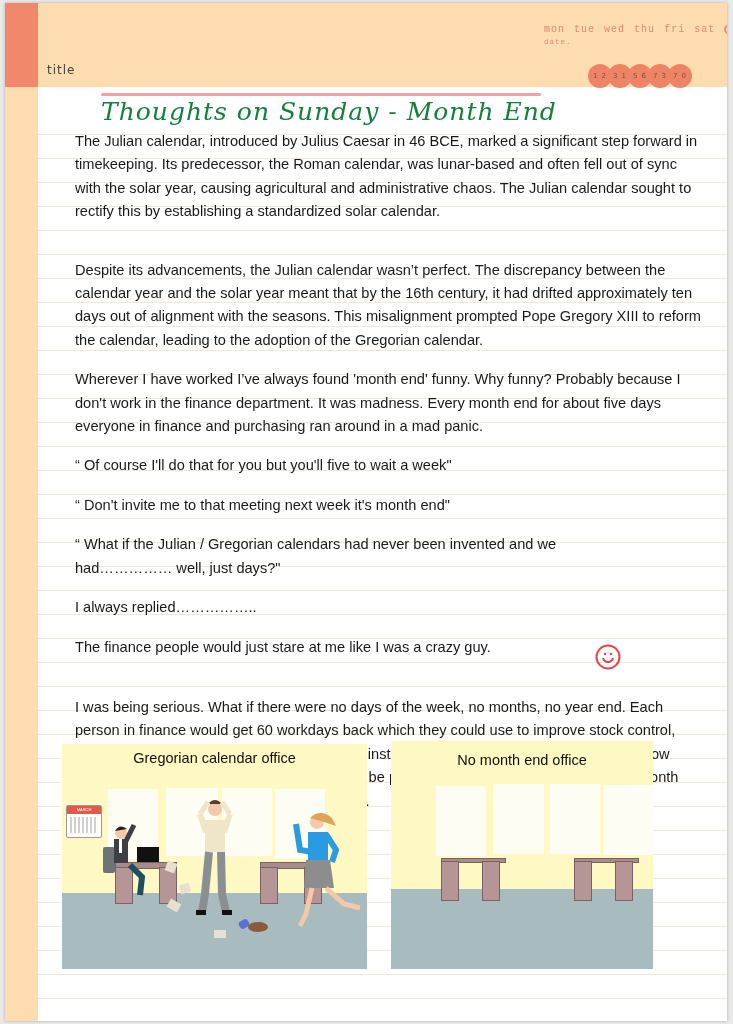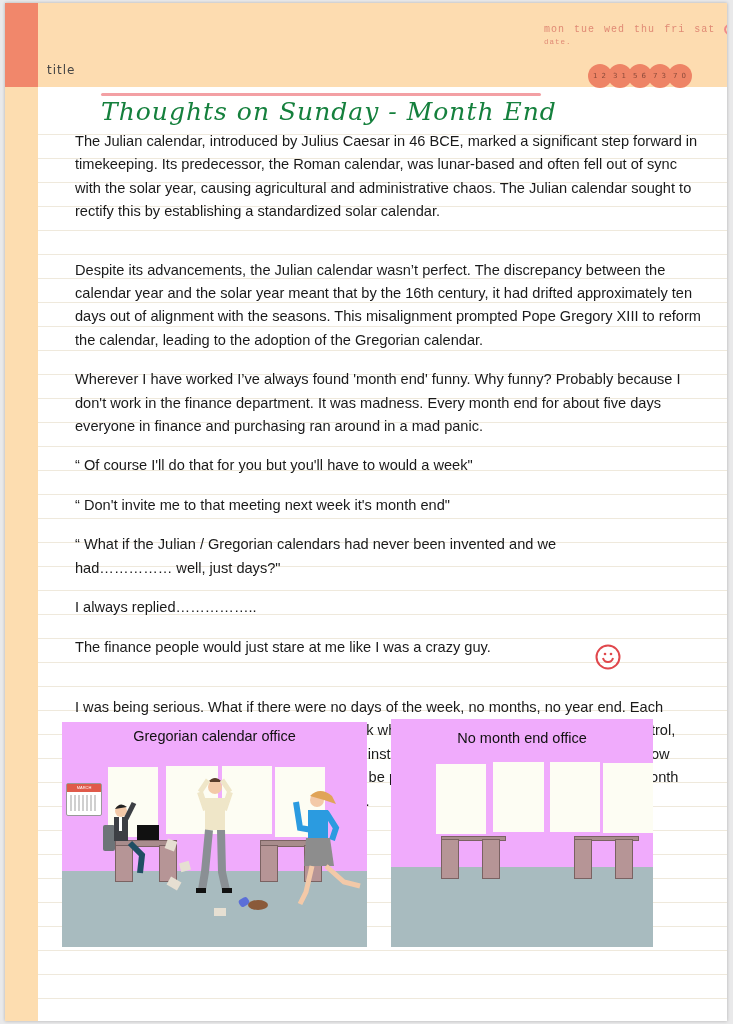"“ Of course I'll do" p { text: have to would -> five to wait }
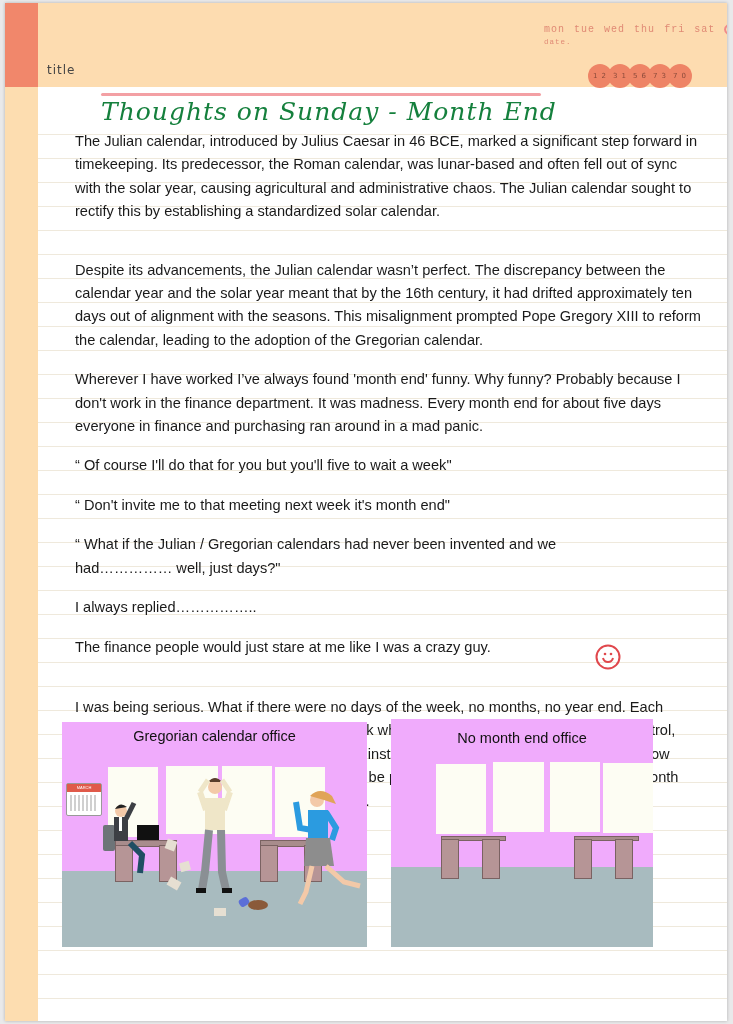"Gregorian calendar office" .scene { background: #f0abfc -> #fef9c3; margin-top: none -> 22px }
